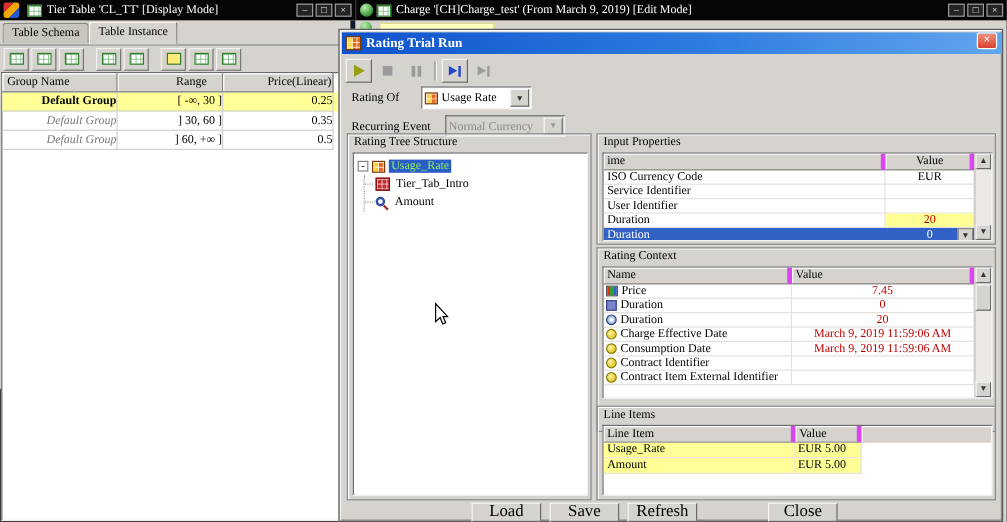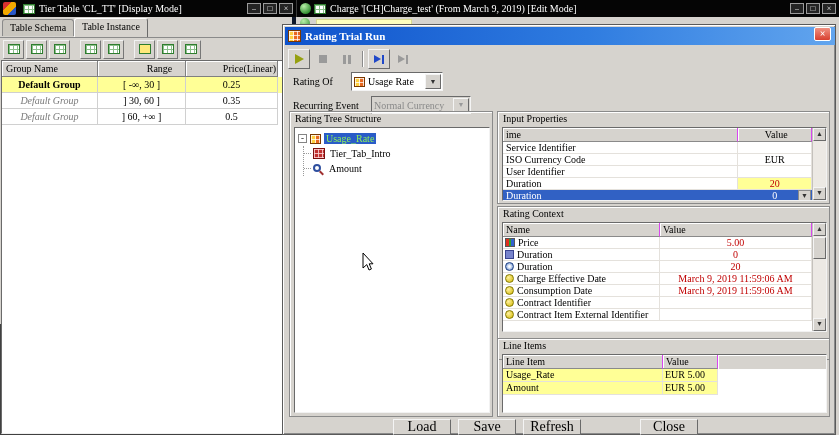"Default Group" .gr { text-align: center -> right }
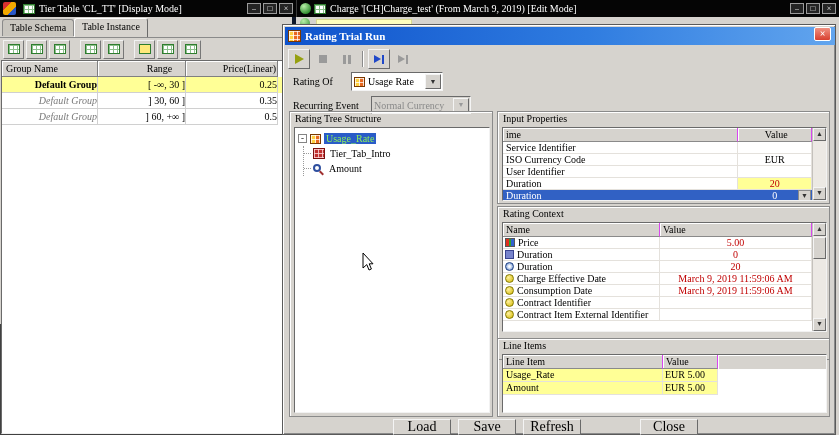"ime" .thead>div { border-right: 1px solid #d946ef -> 4px solid #d946ef }
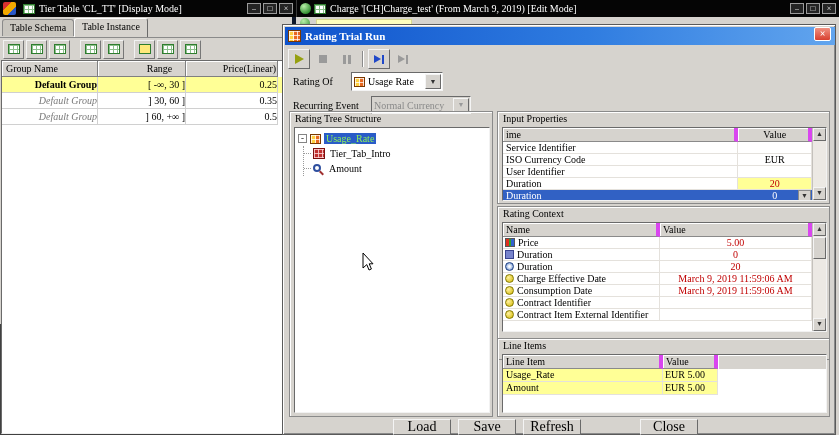"Service Identifier" div.trow { order: before "ISO Currency Code" -> after "ISO Currency Code" }
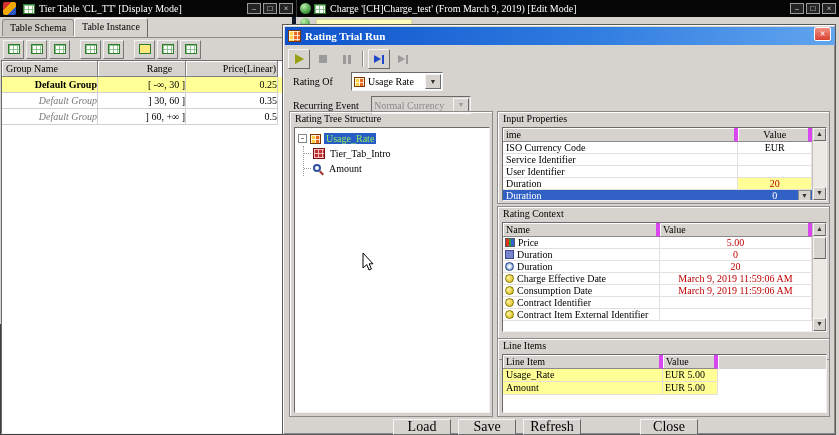"5.00" div.cx-v { text: 5.00 -> 7.45 }
